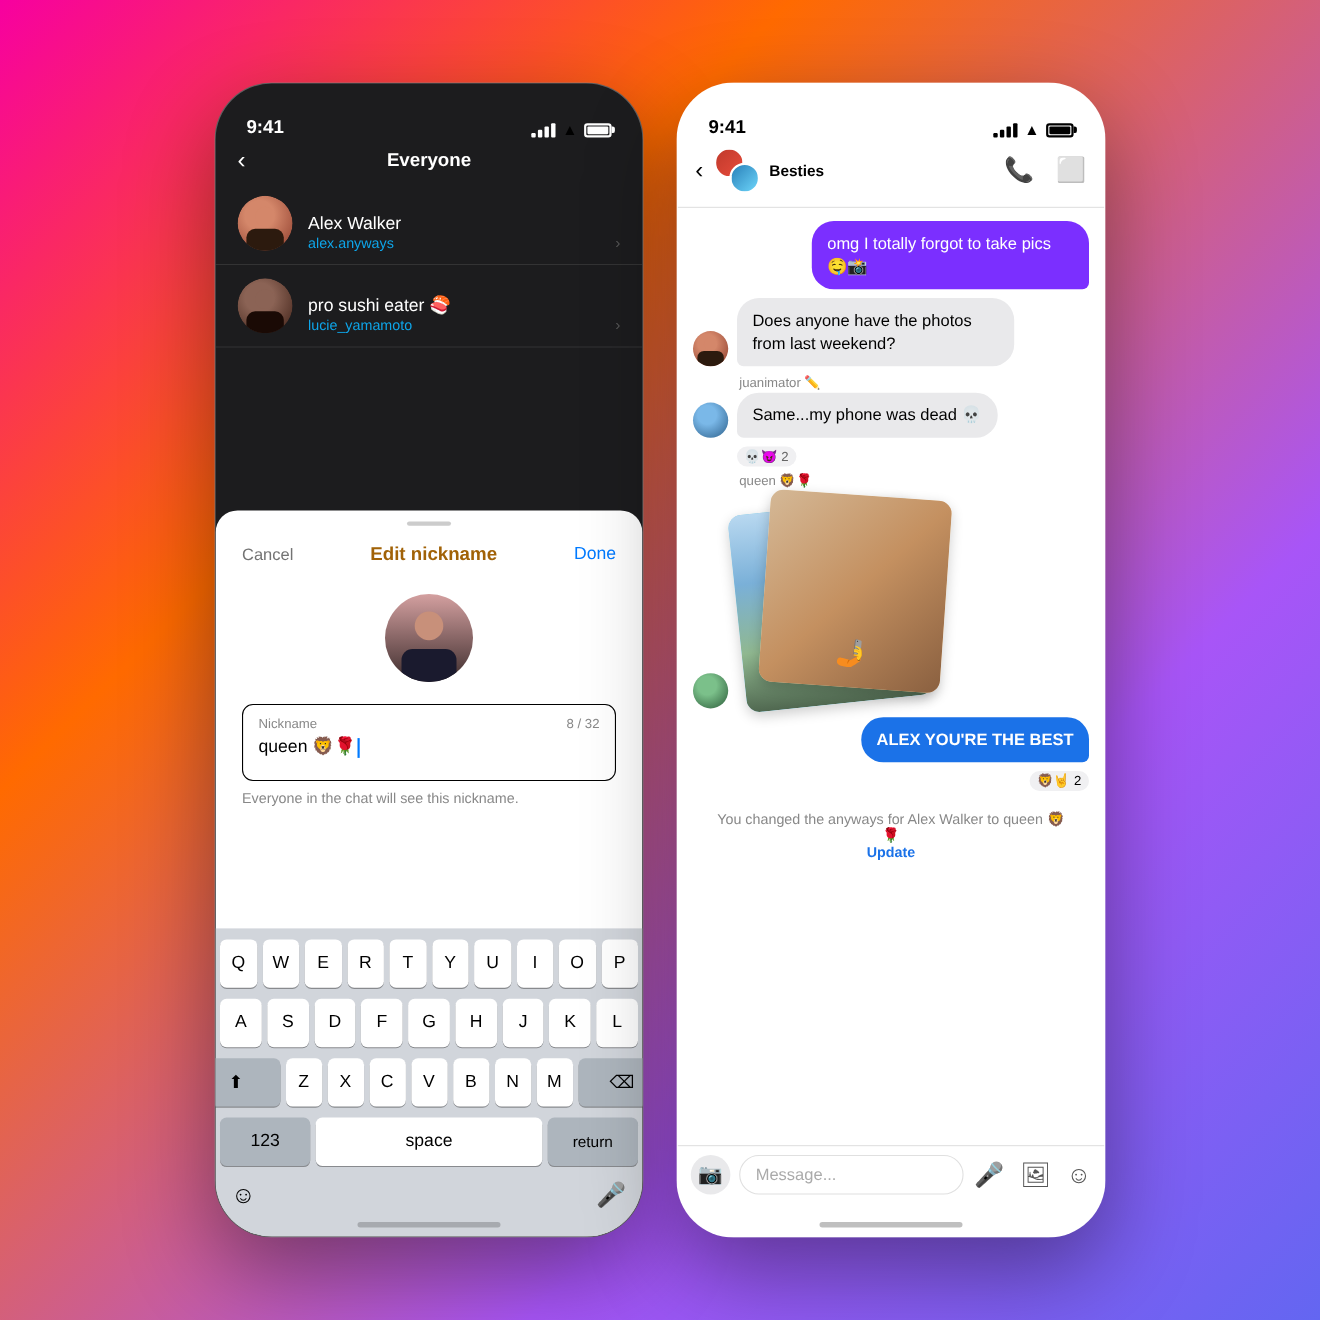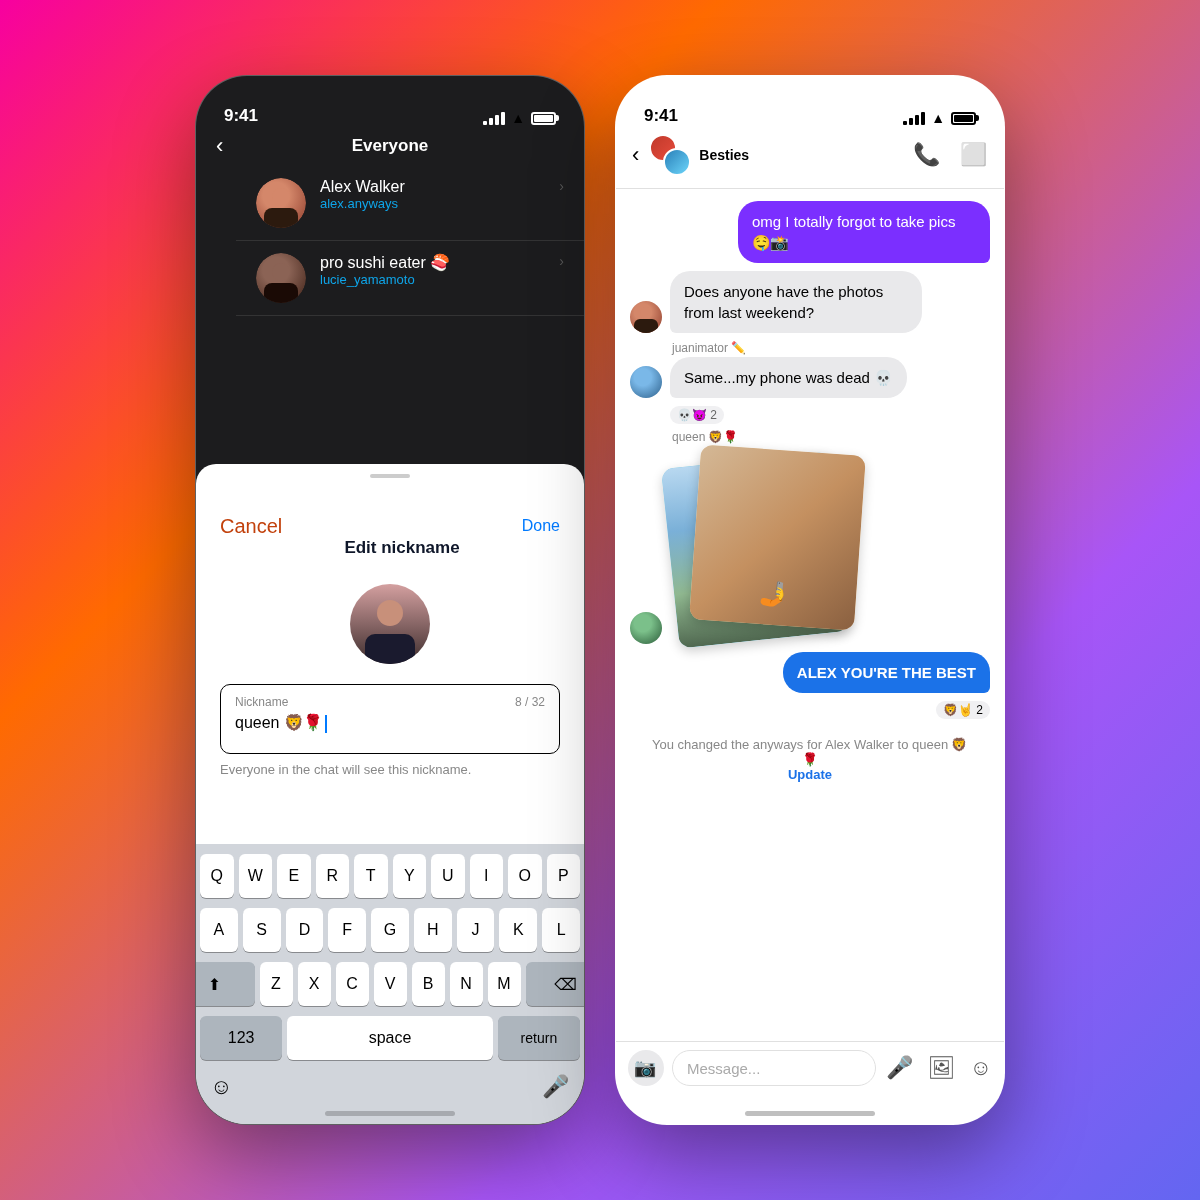"Alex Walker" .nickname-item { align-items: flex-start -> flex-end; margin-left: 40px -> none }
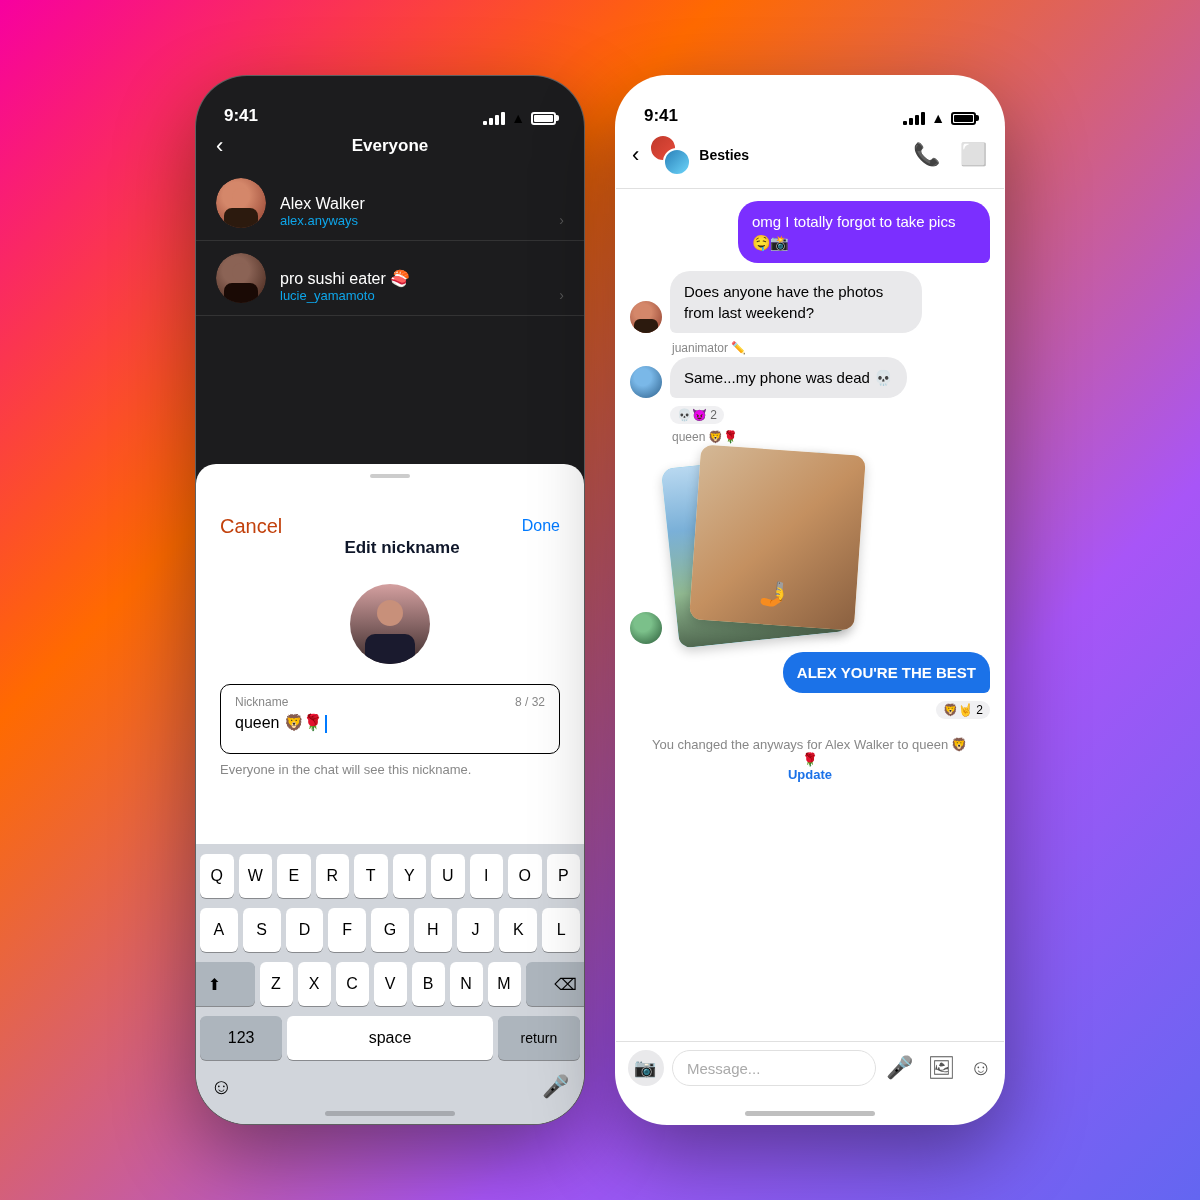"Cancel" .sheet-cancel { color: #c2410c -> #737373; font-size: 20px -> 15px }
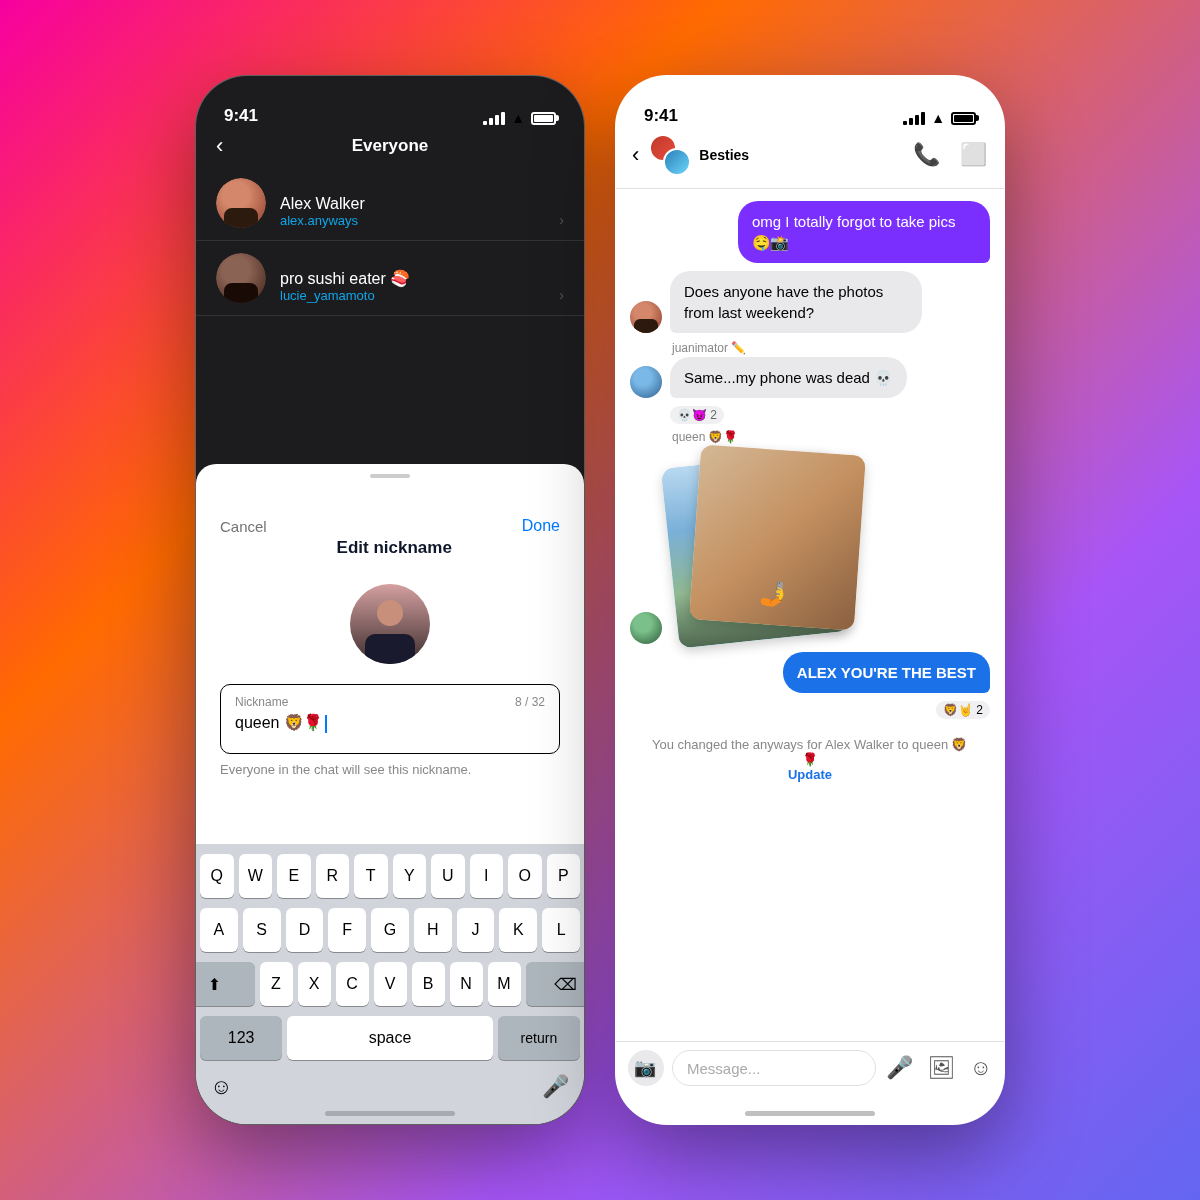"Edit nickname" .sheet-title { color: #0f172a -> #a16207; margin-top: 44px -> none }
